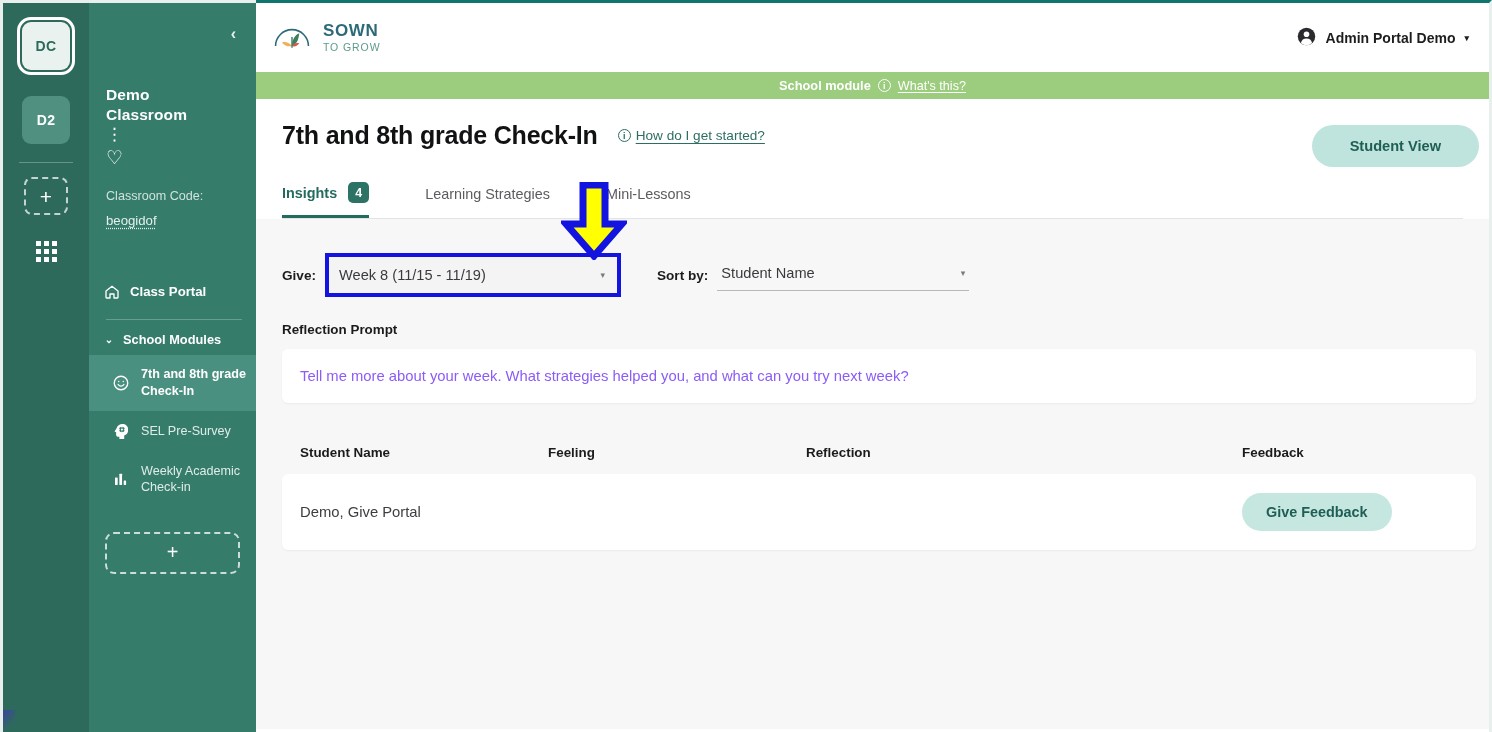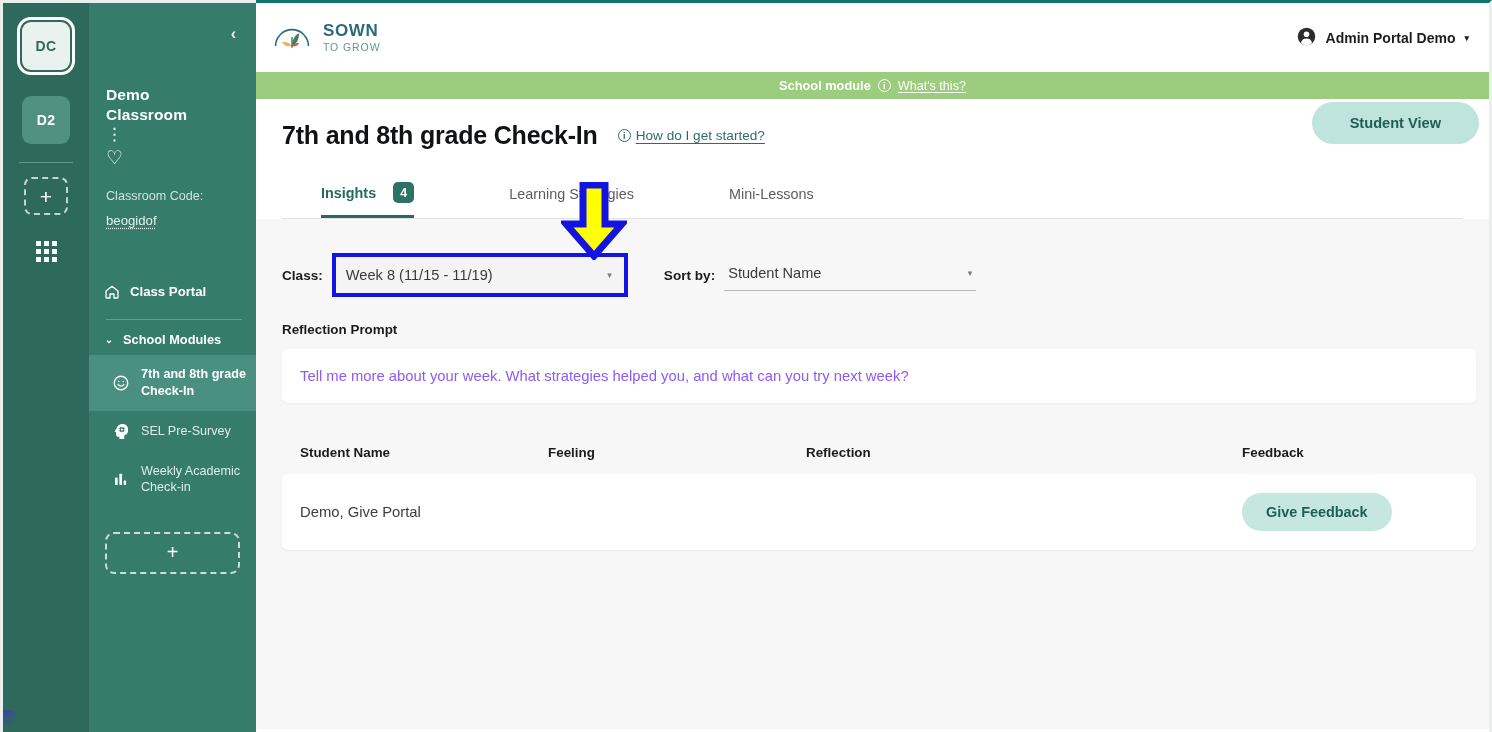"Student View" .student-view { top: 3px -> 26px }
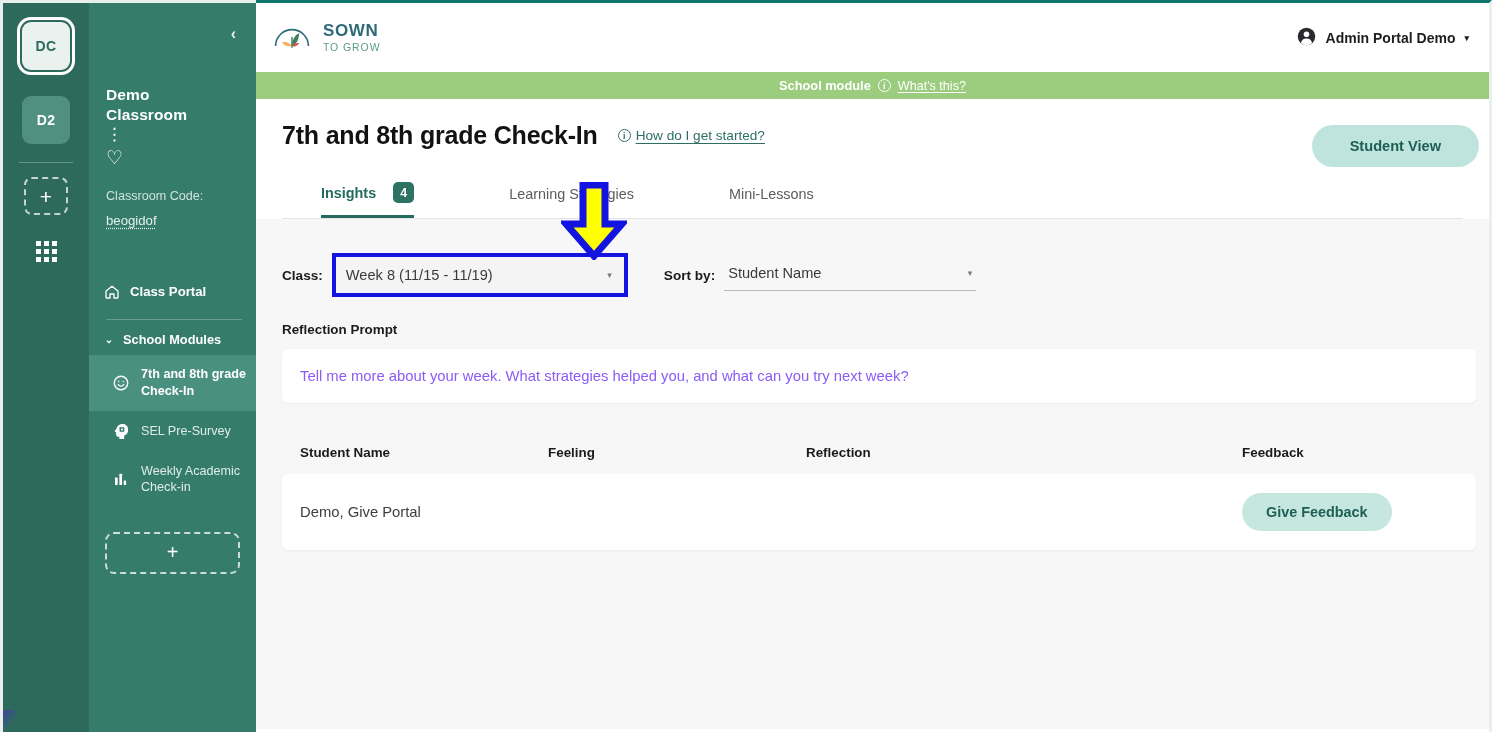"Insights" .tab { gap: 17px -> 11px; margin-left: 39px -> none }
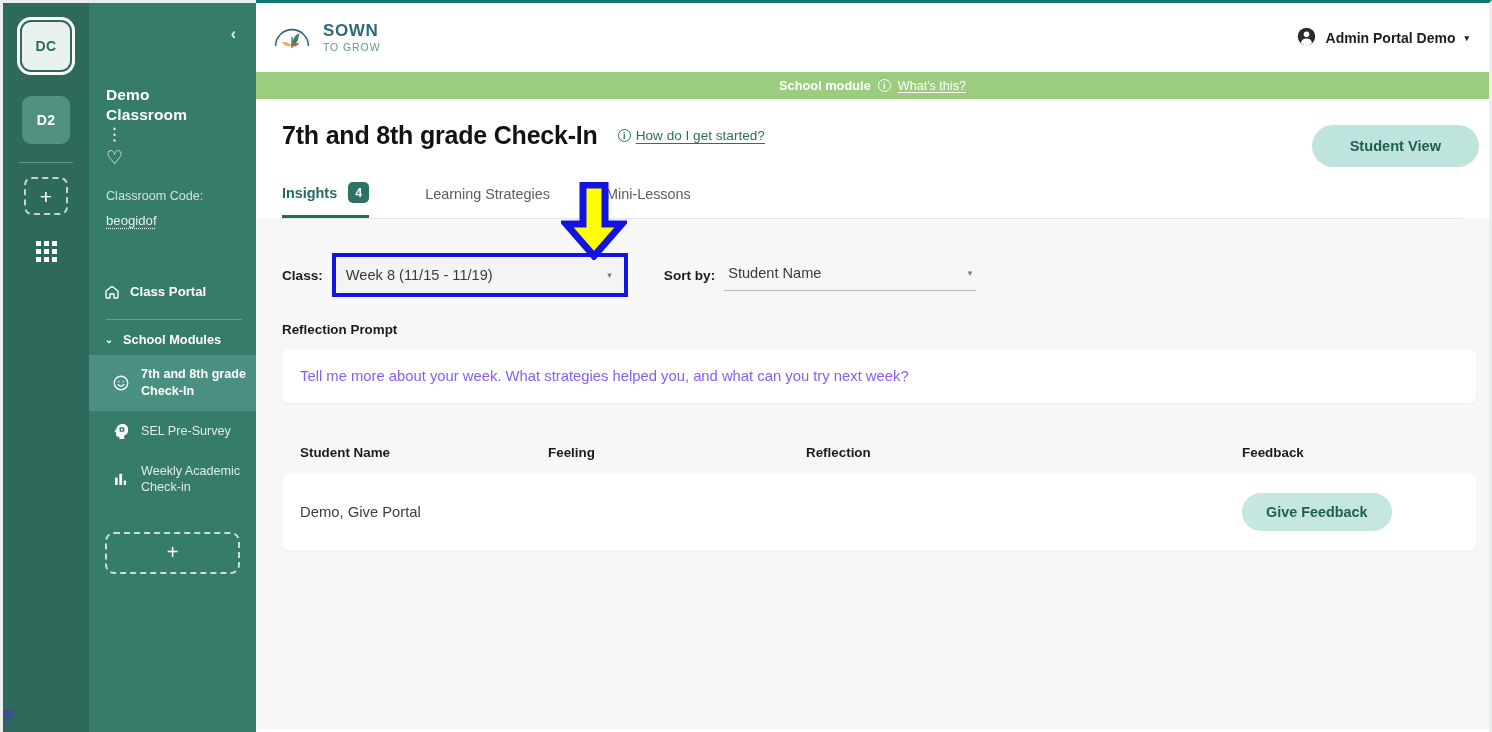"Class:" span.ctrl-label { text: Class -> Give }
